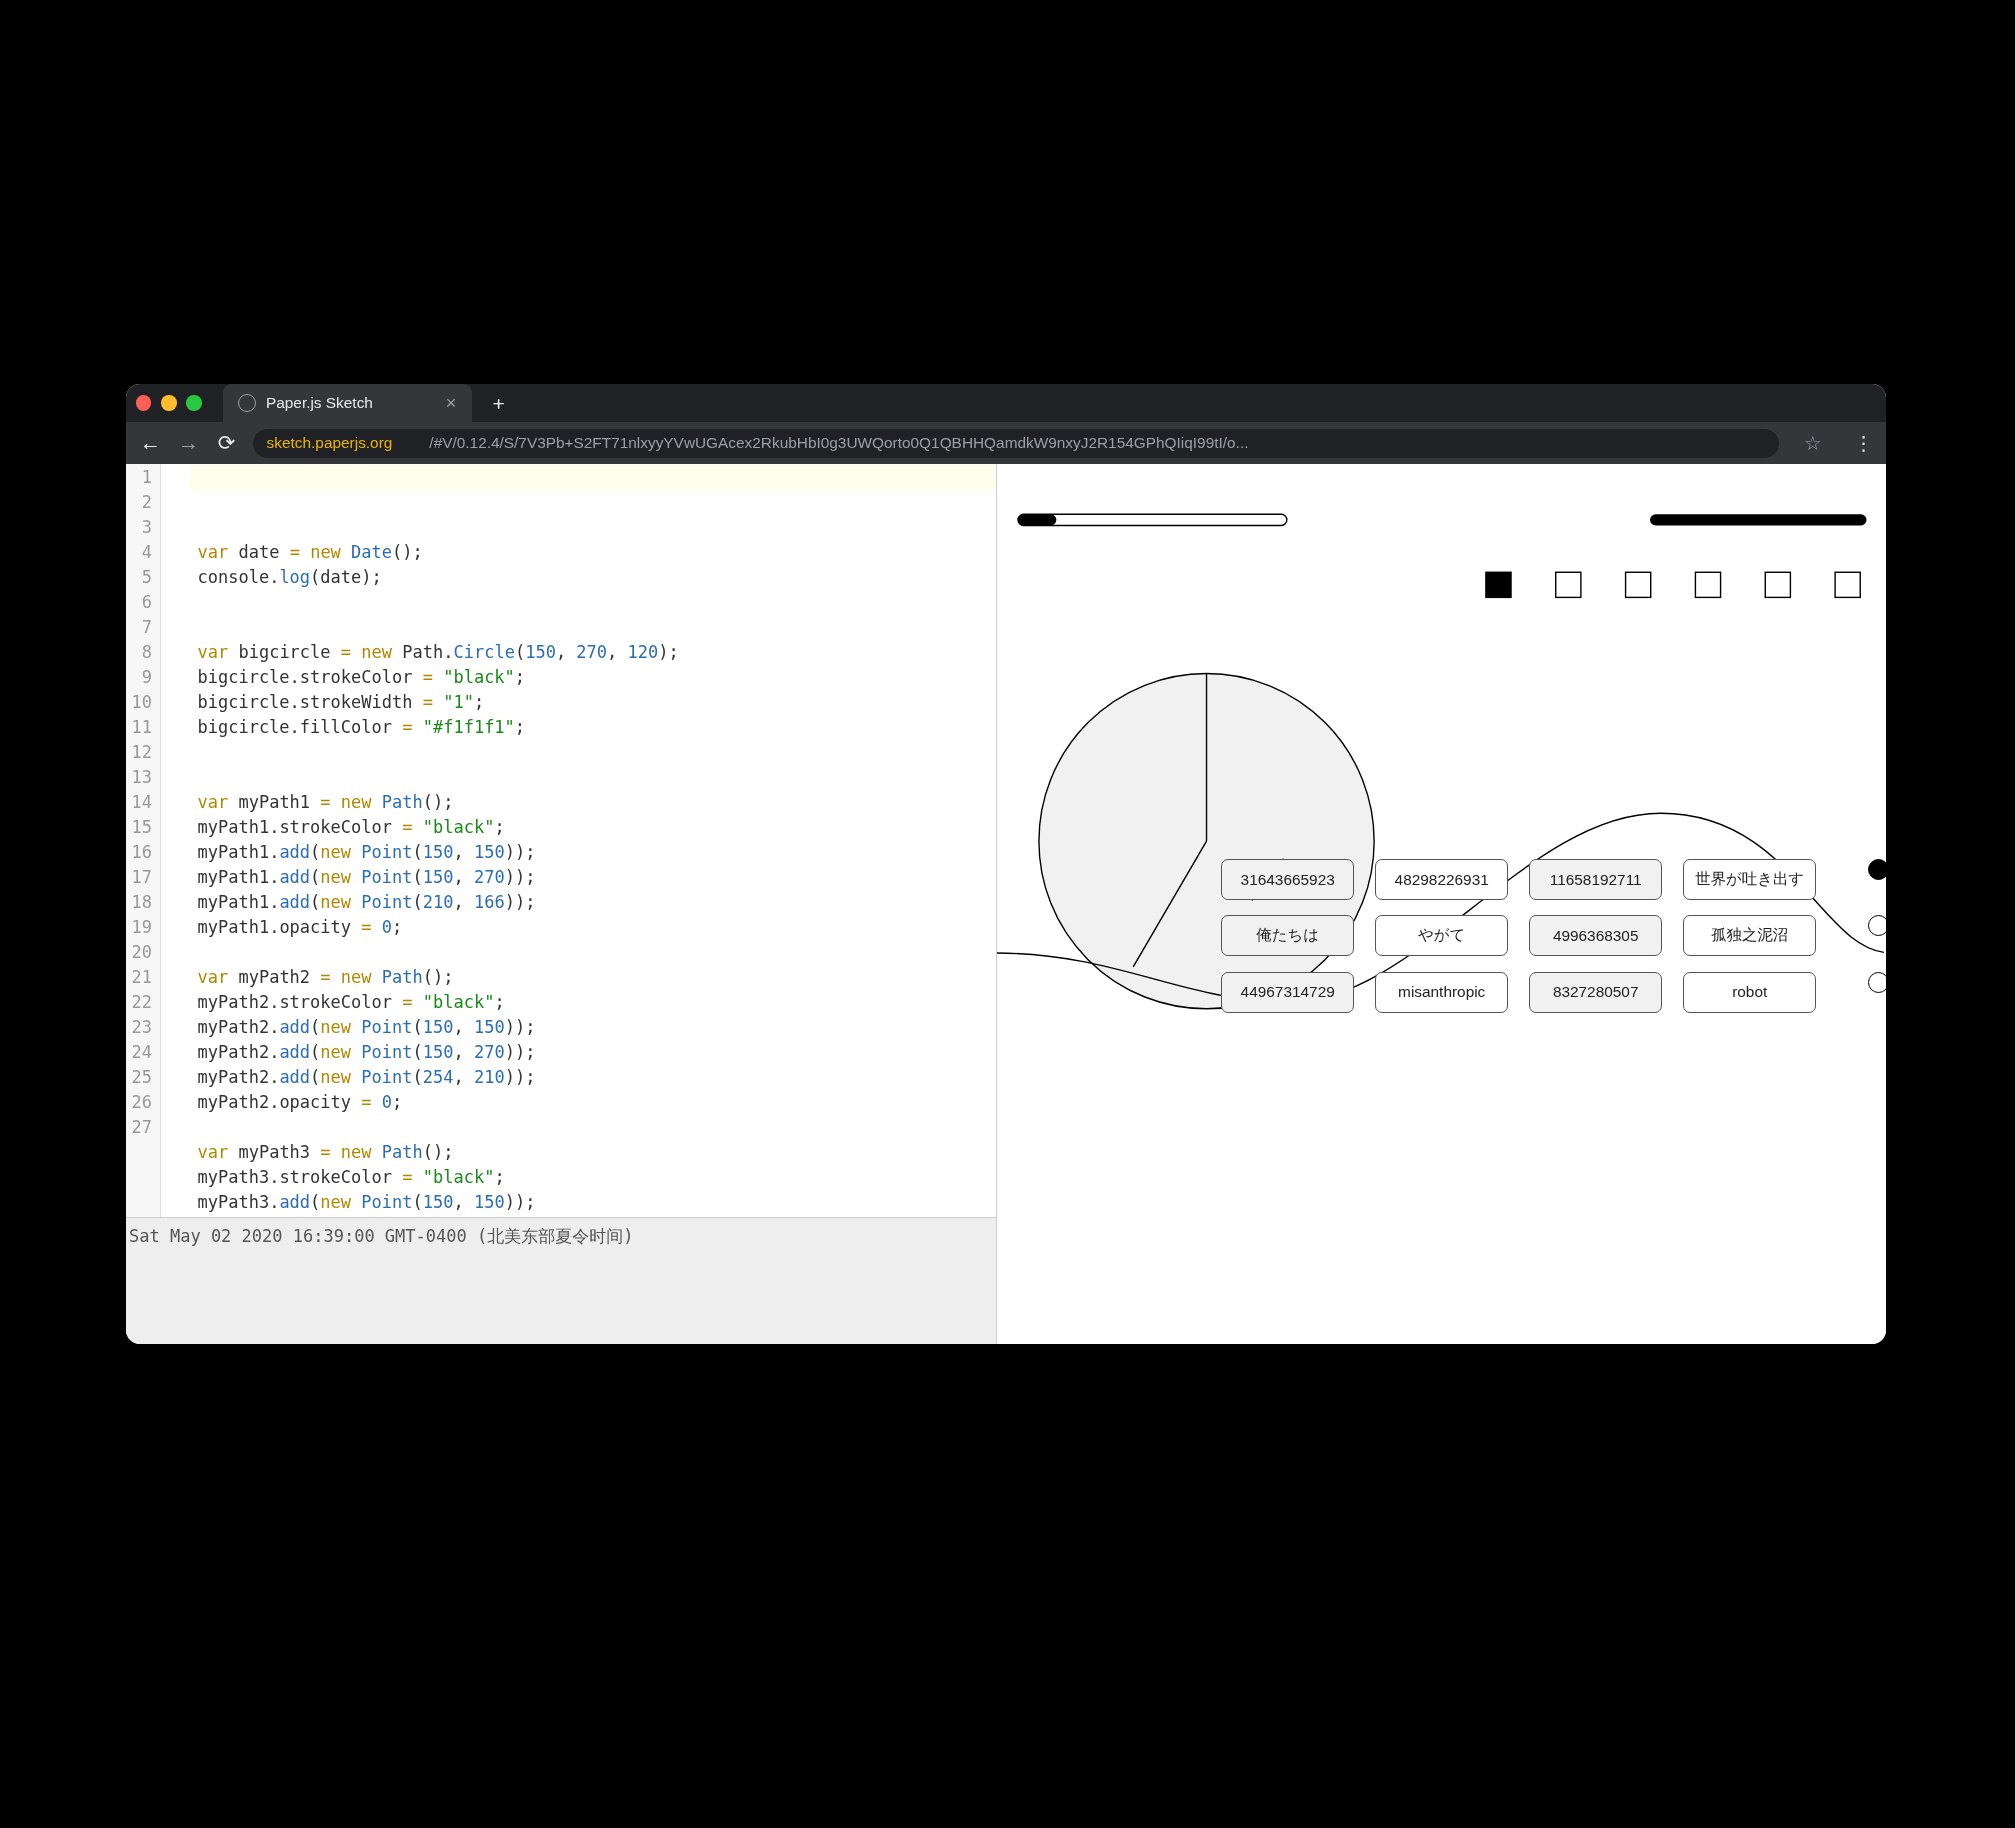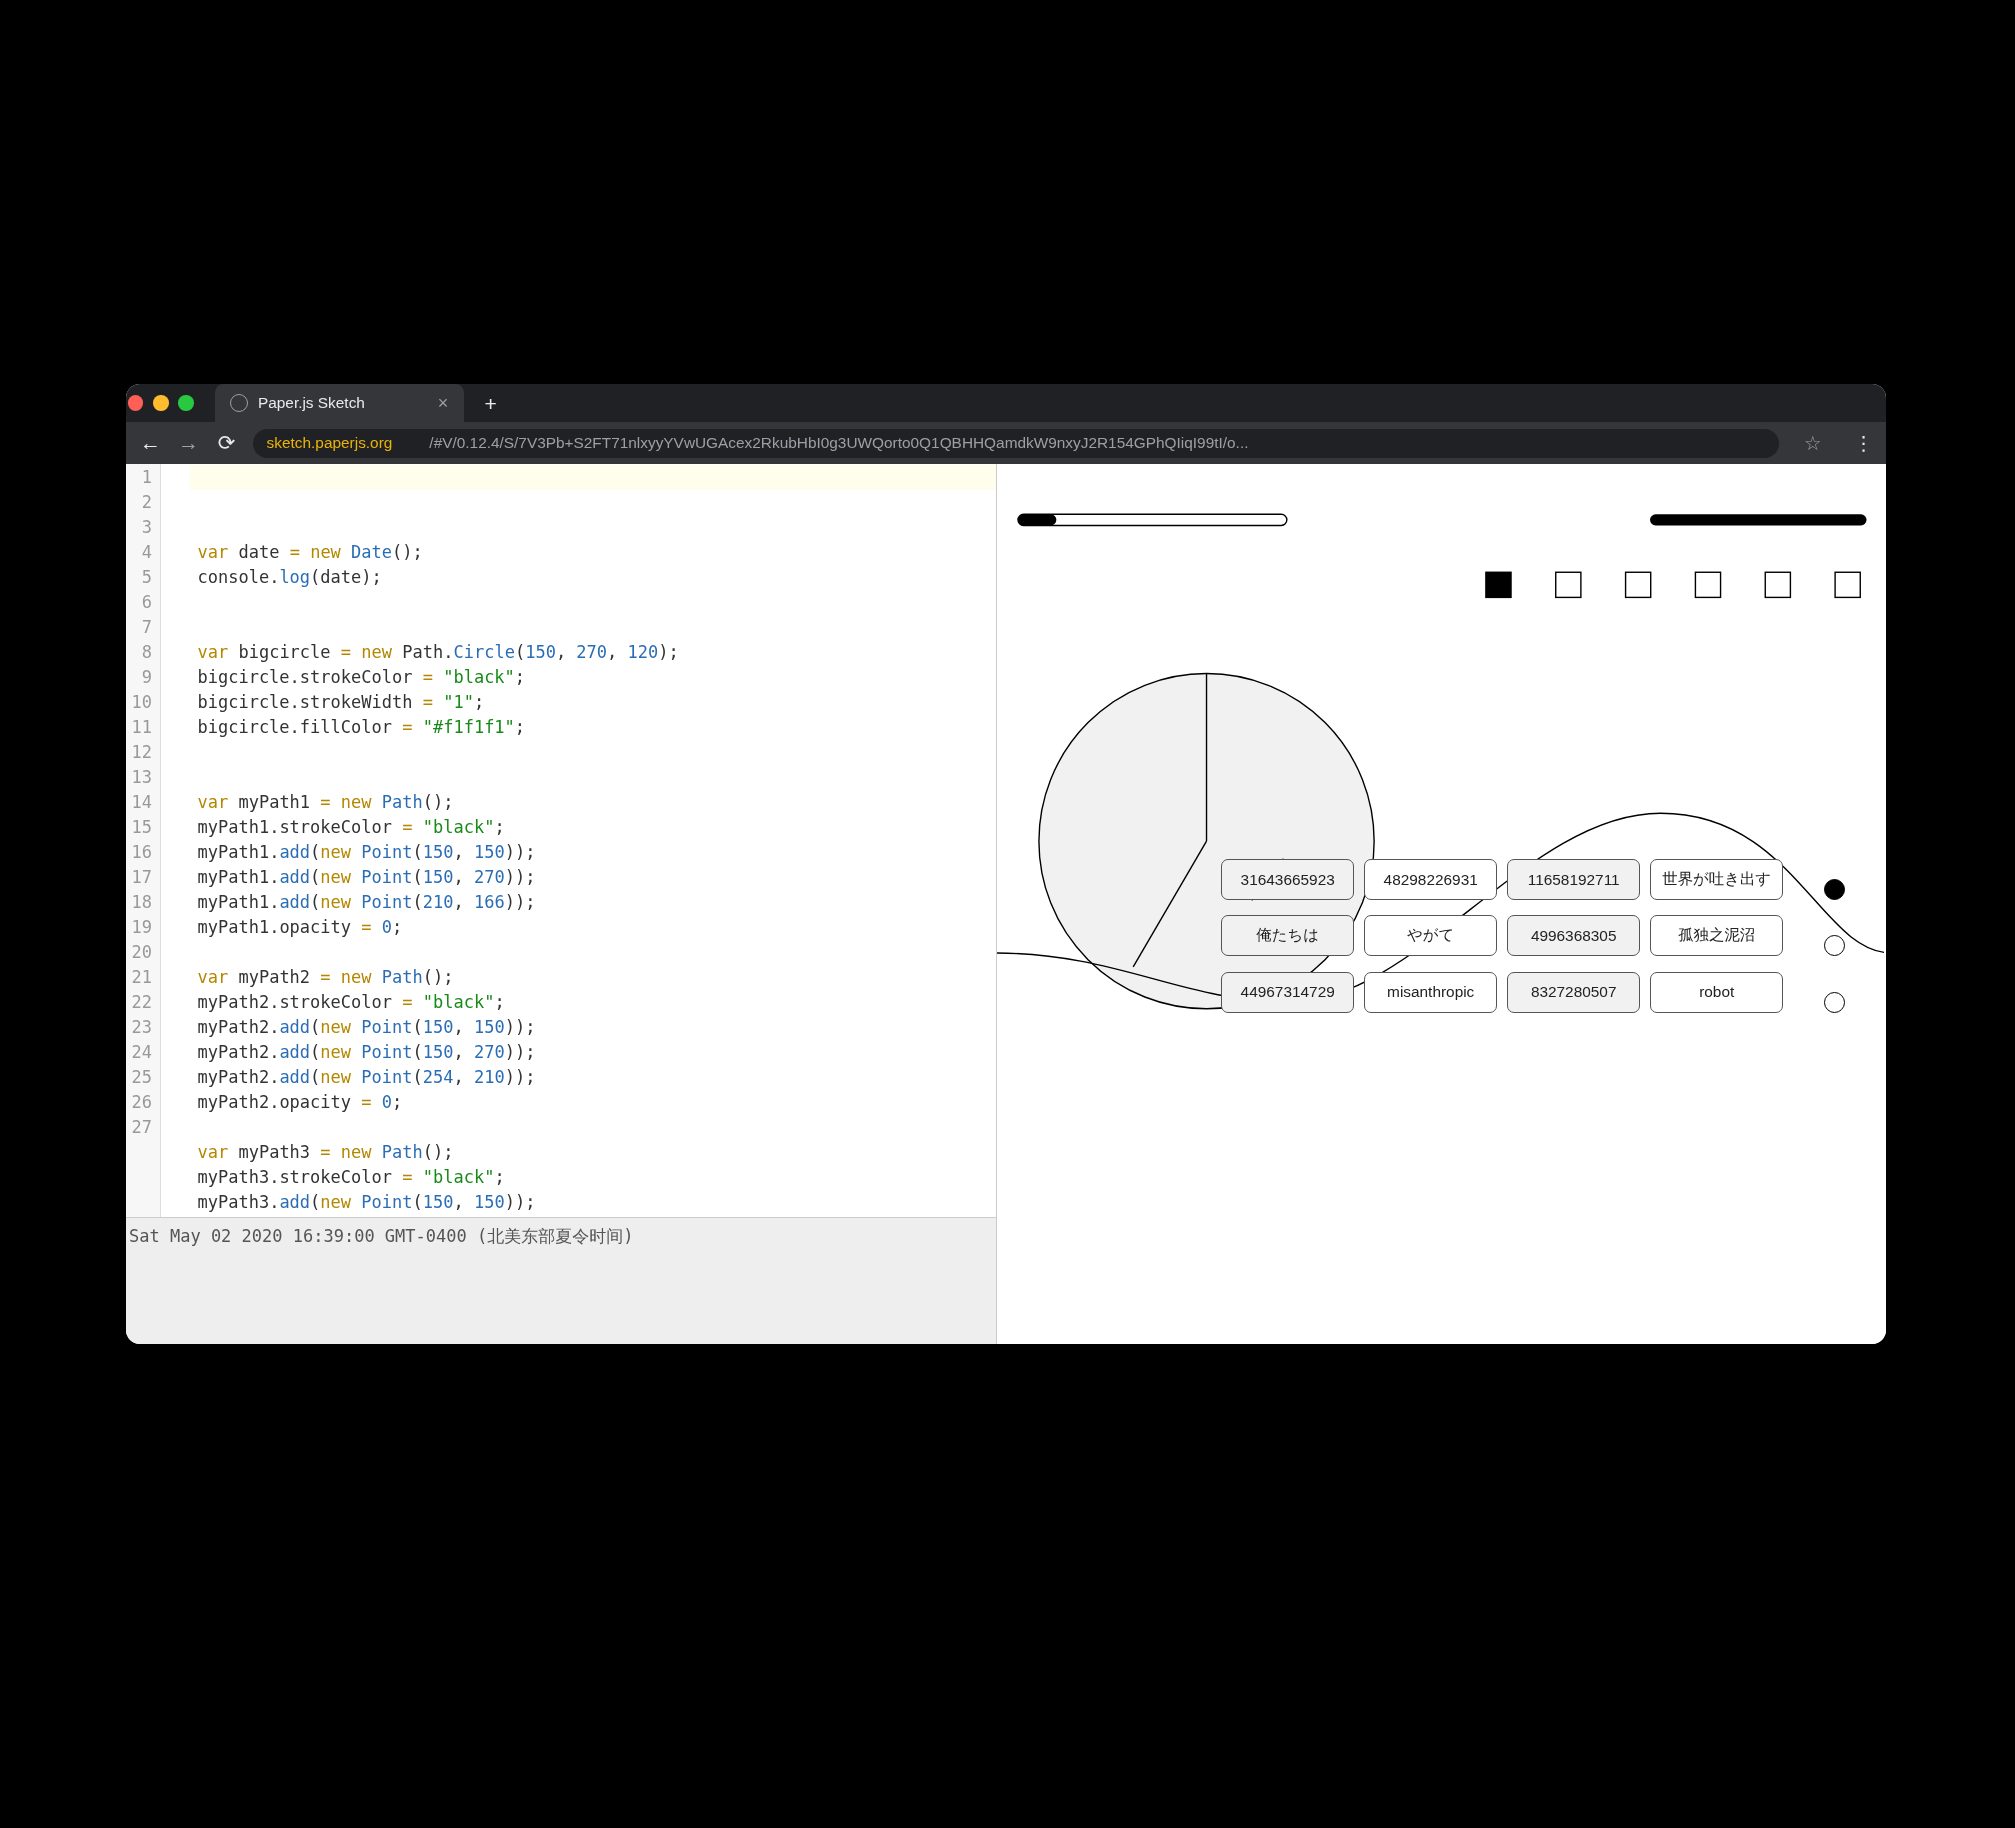"Paper.js Sketch" .tabstrip { padding-left: 2px -> 10px }
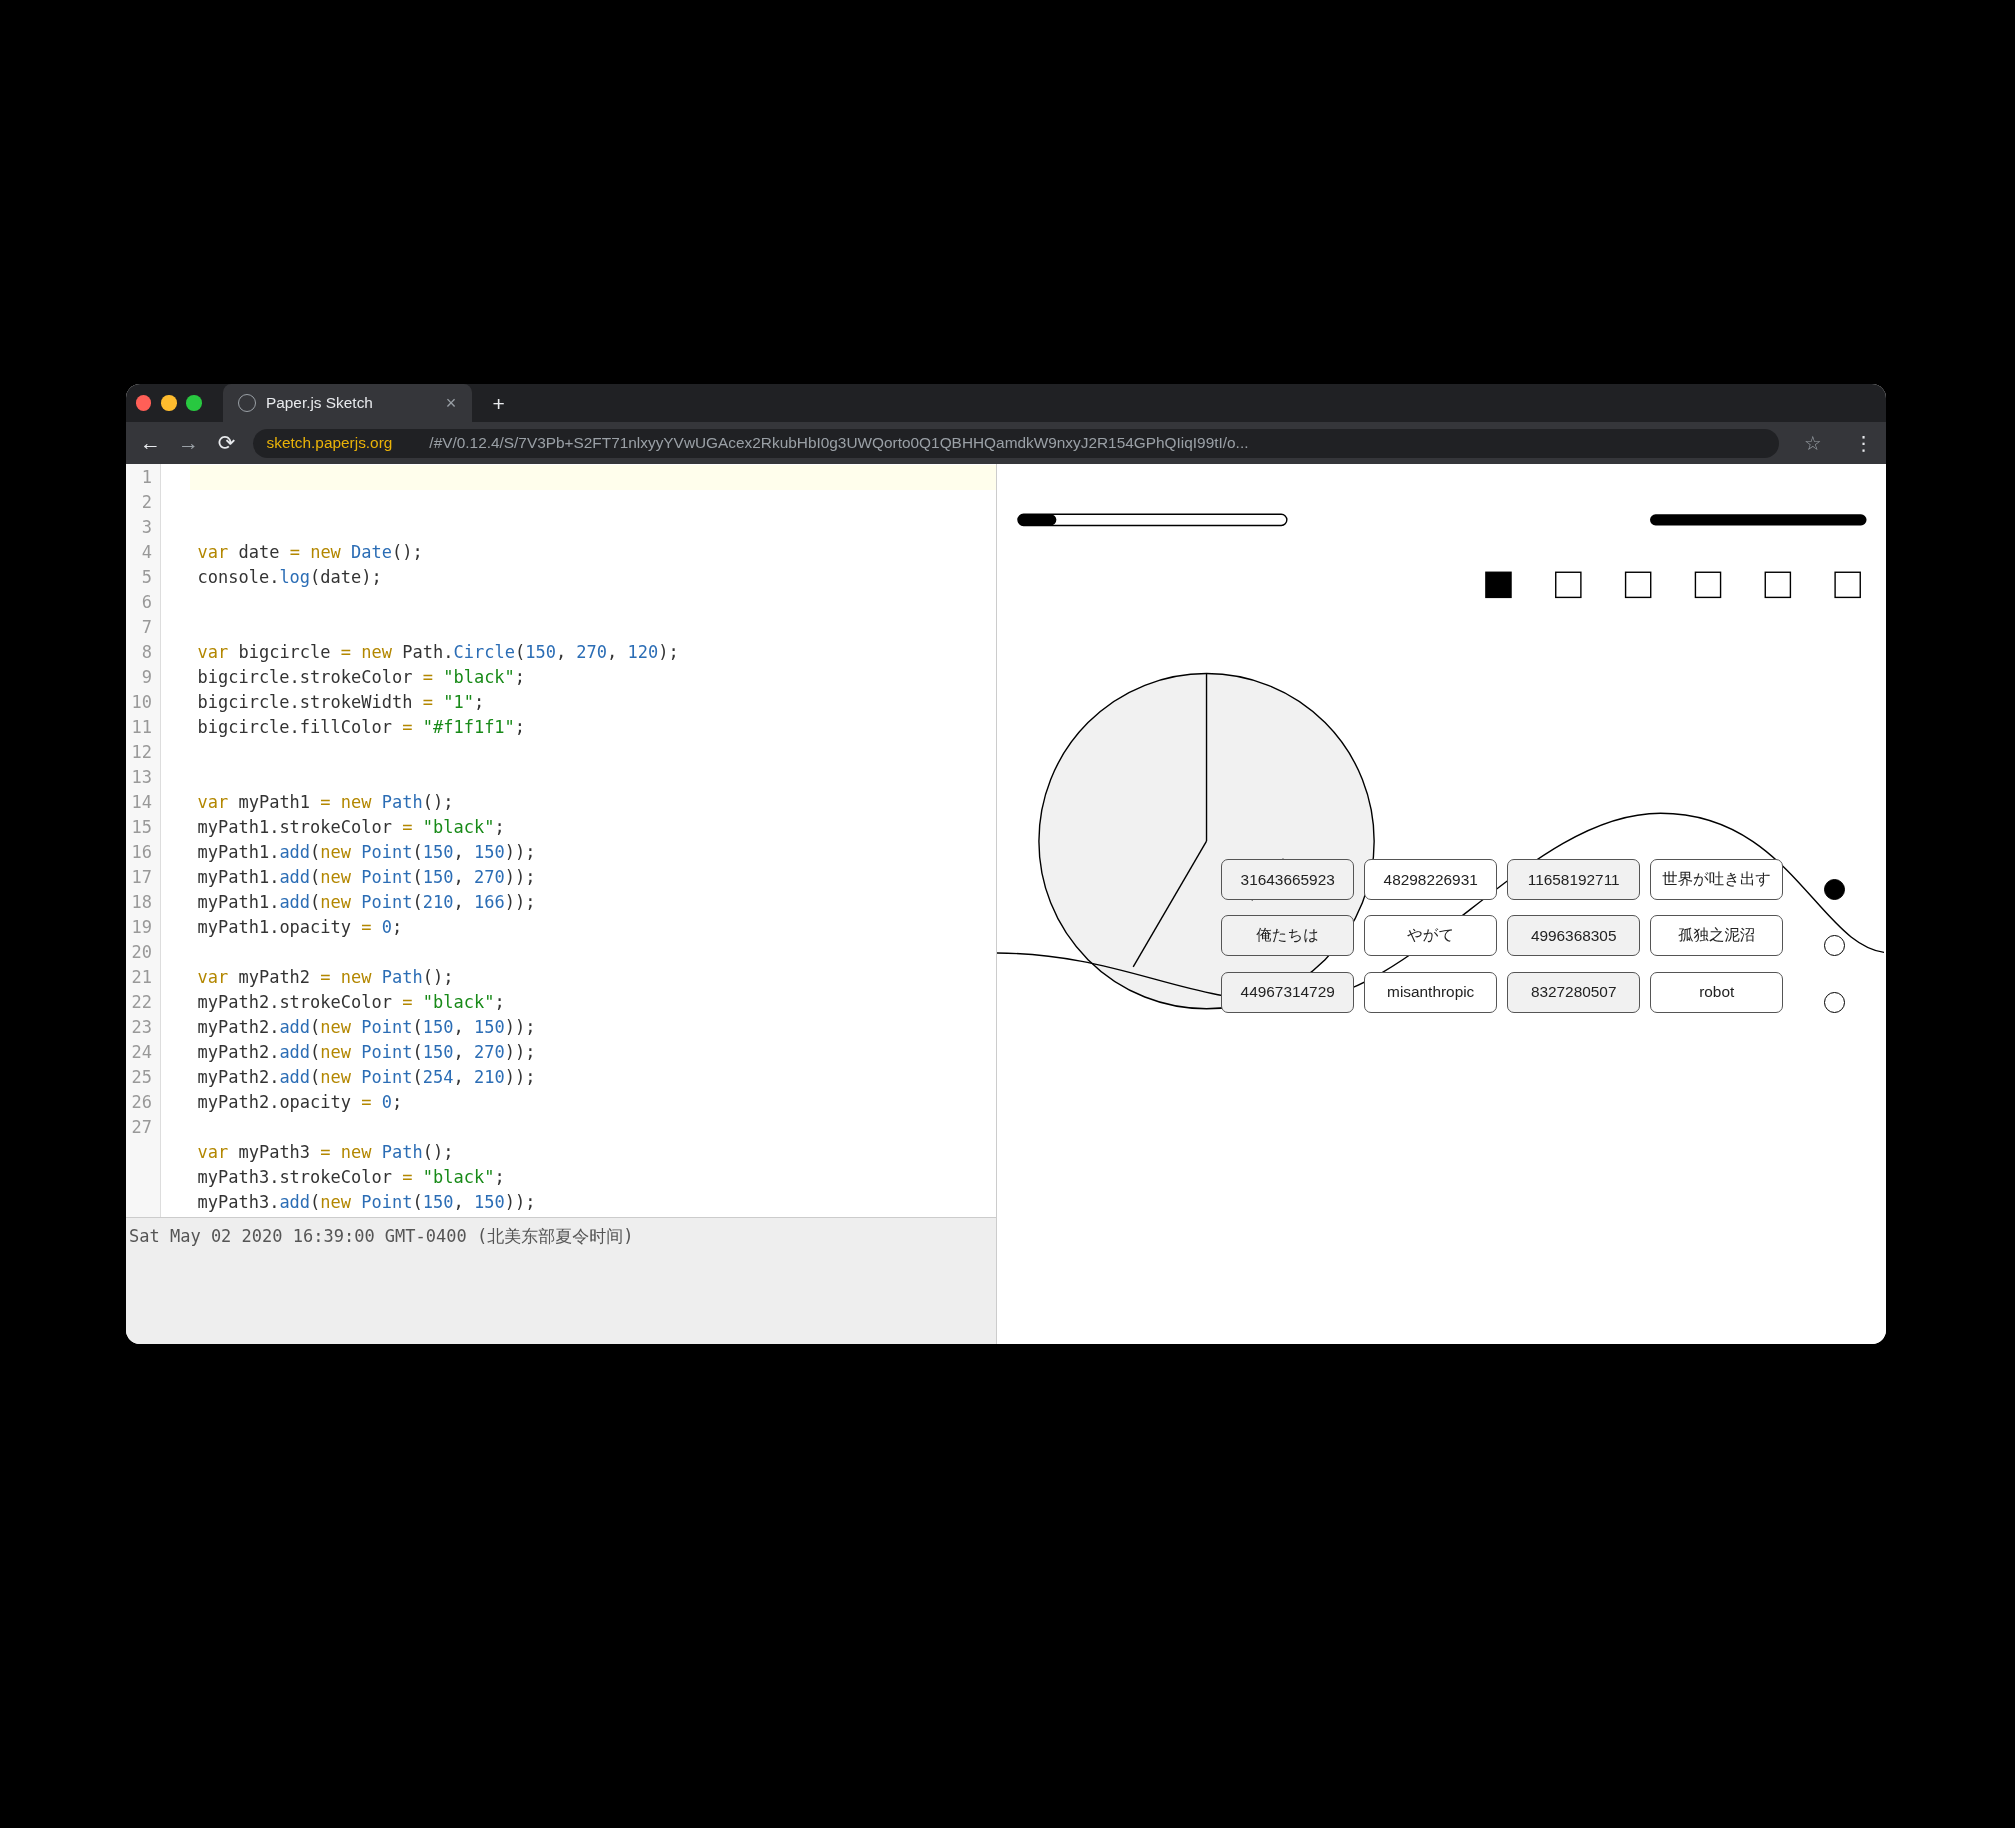"31643665923" .grid-row { align-items: flex-end -> flex-start; gap: 10px -> 21px }
